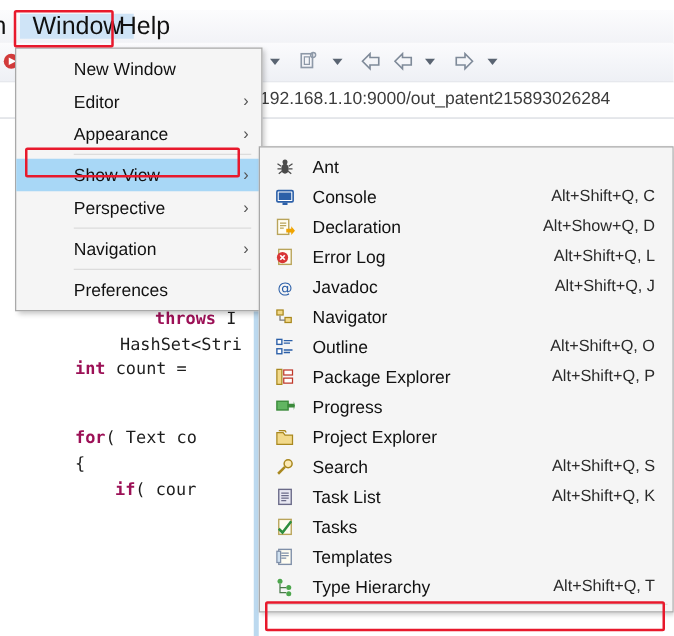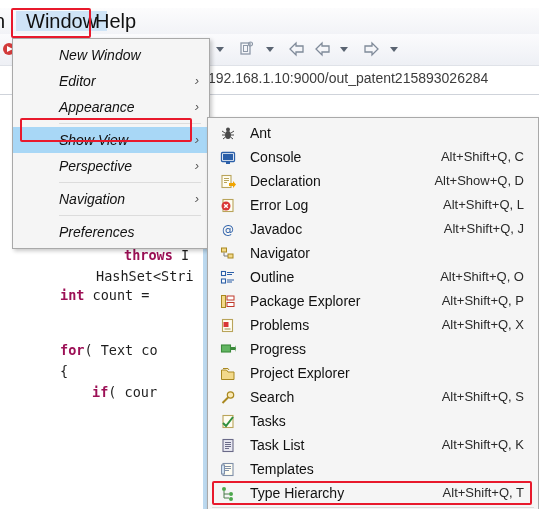"New Window" #window-menu .row { font-style: italic -> none }
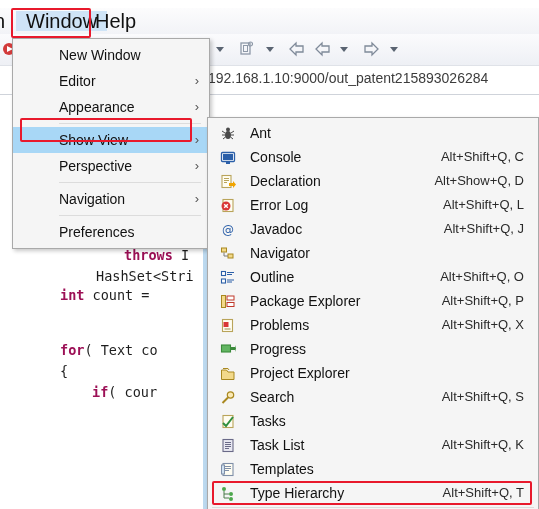"Problems" div.row { html: <div><span><svg> <rect></rect> <rect></rect> <path></path> </svg></span><span>Problems</span><span>Alt+Shift+Q, X</span></div> -> none }
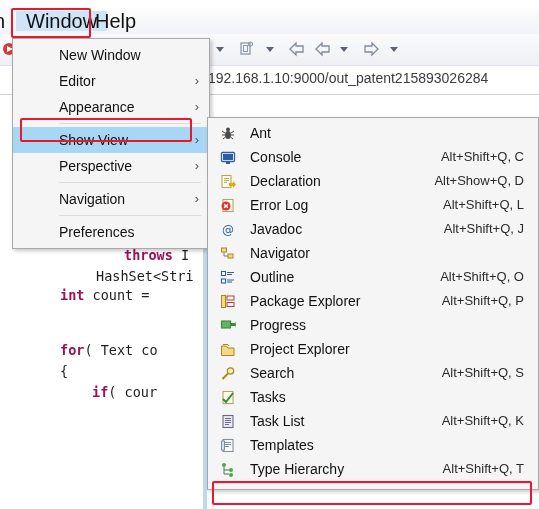"Tasks" div.row { order: before "Task List" -> after "Task List" }
